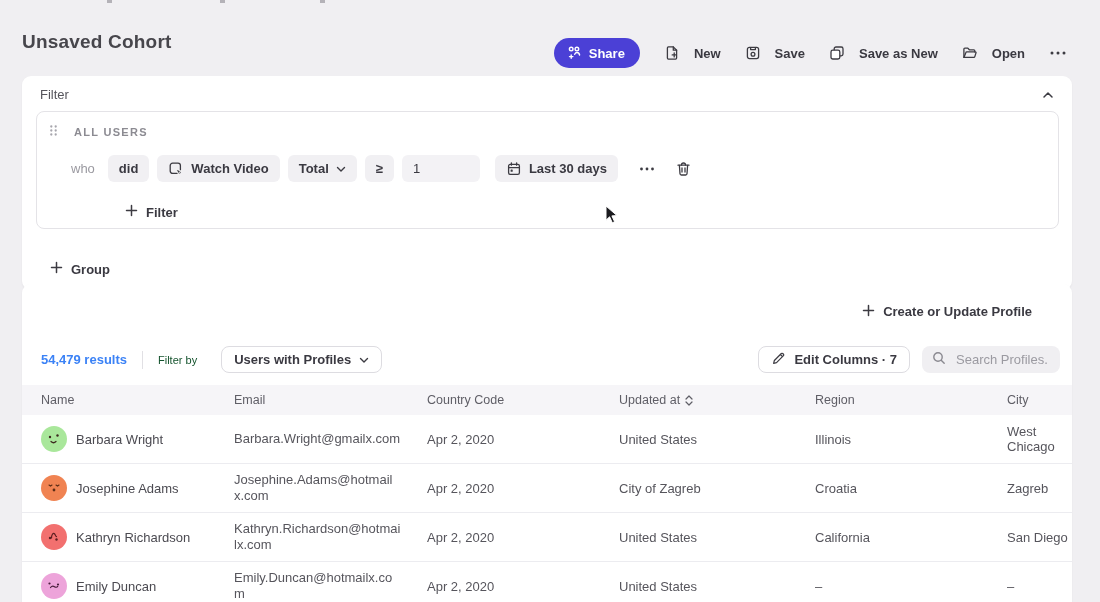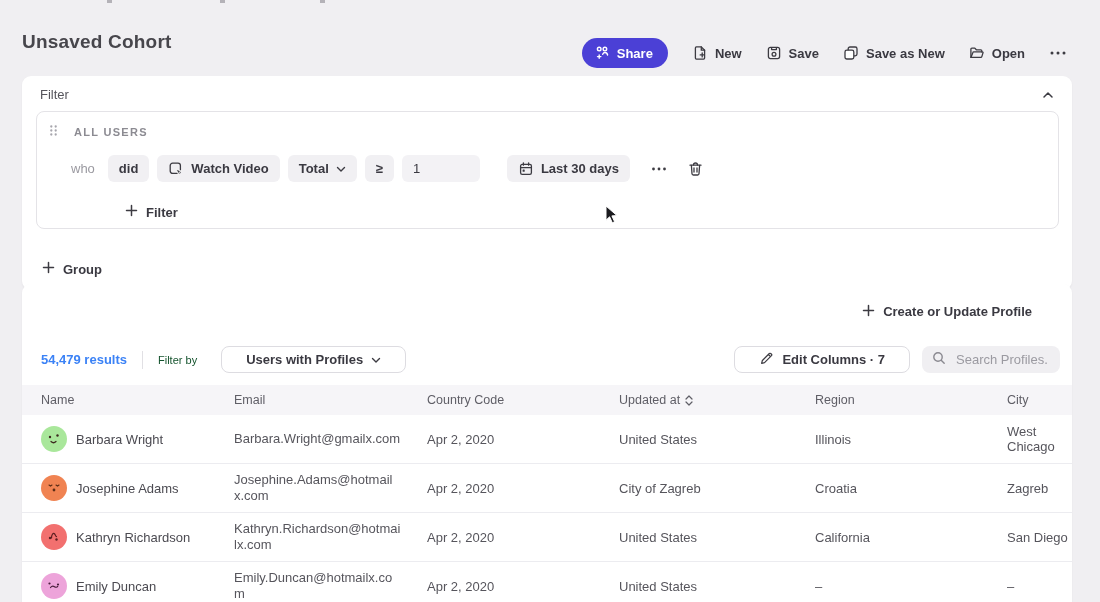"New" .action-btn { gap: 7px -> 14px }
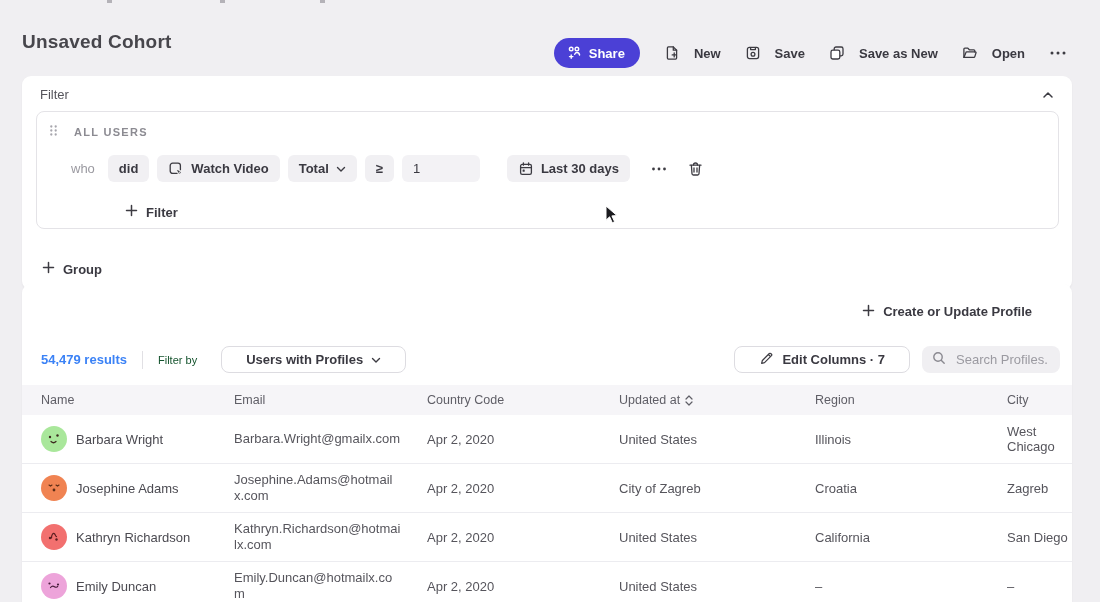"Last 30 days" button.chip { margin-left: 12px -> 0 }
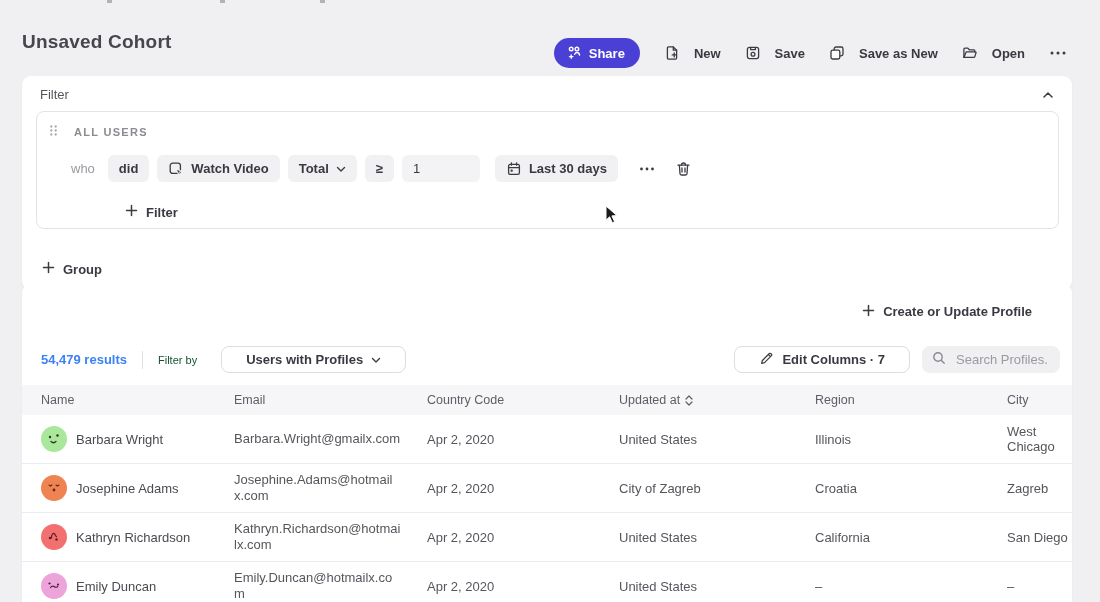"Group" .add-group { left: 14px -> 22px }
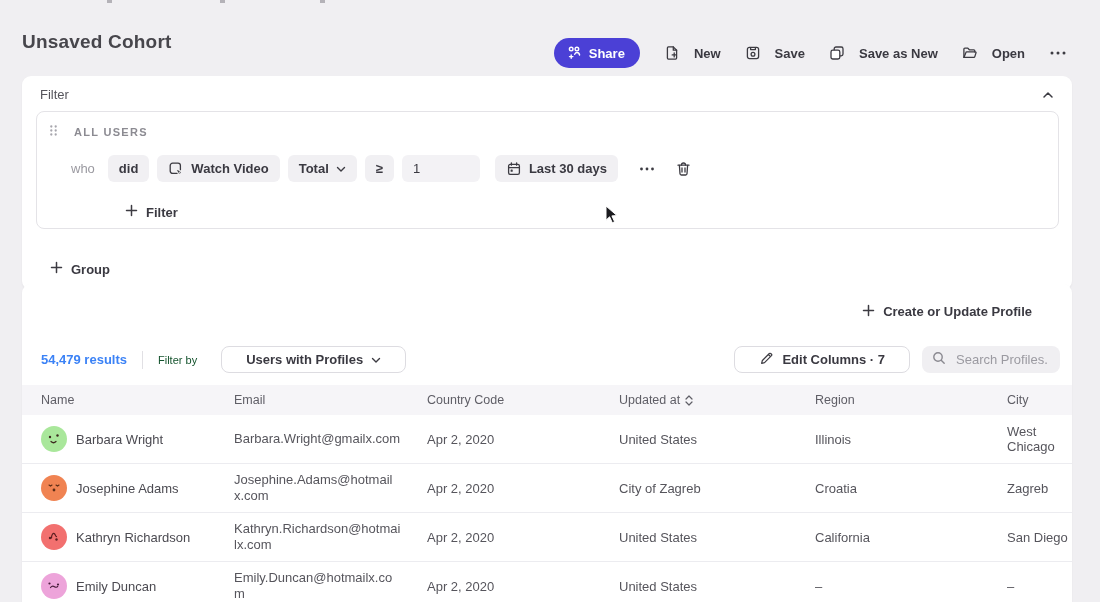"Users with Profiles" .outline-btn { padding: 0 24px -> 0 12px }
